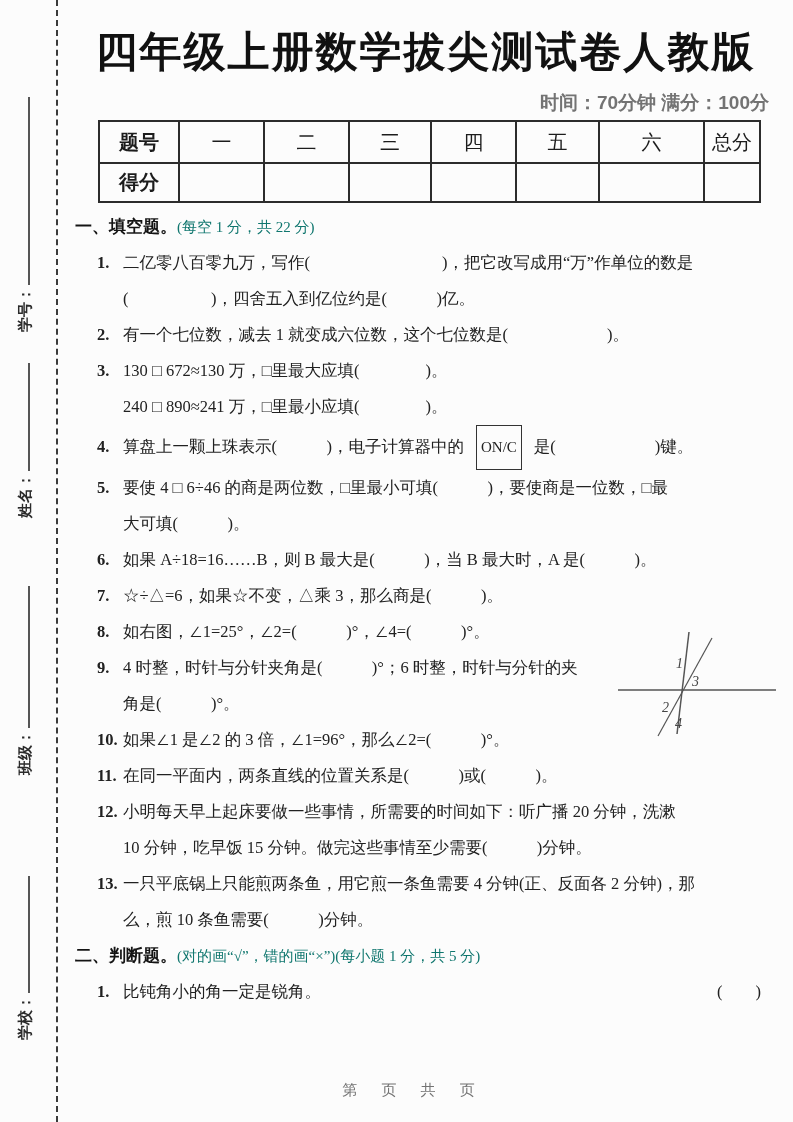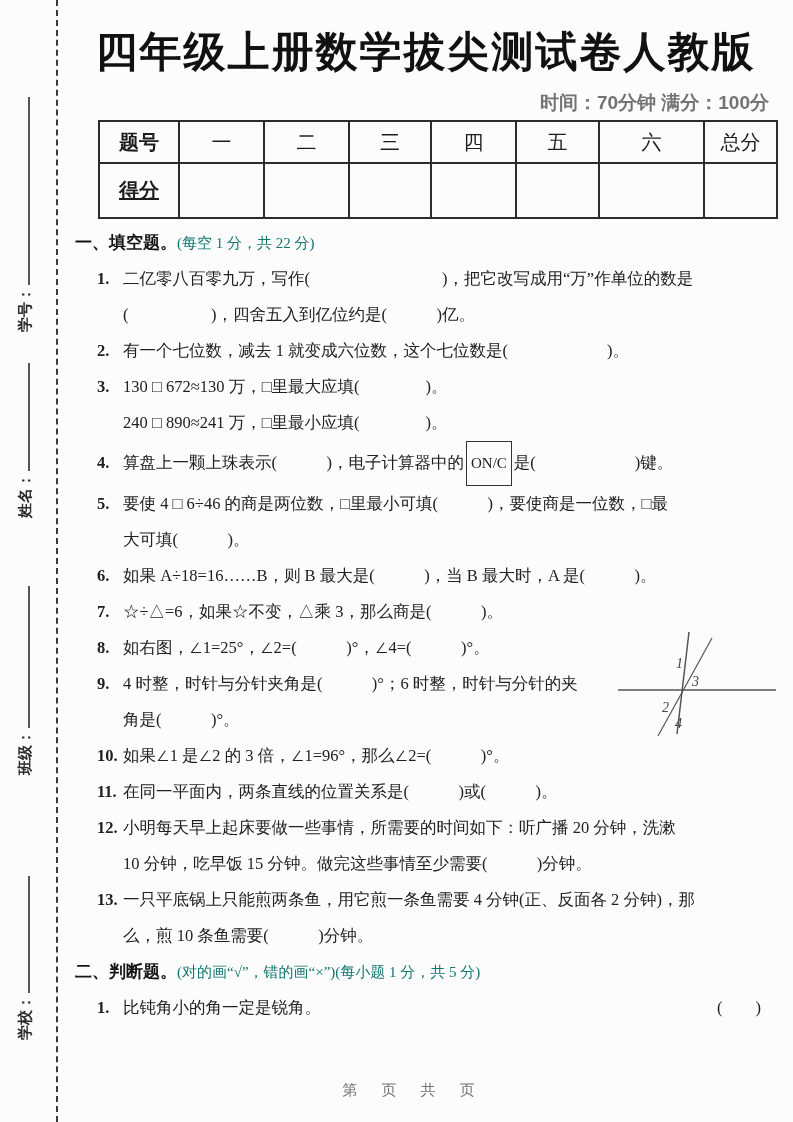"总分" td { width: 73px -> 56px }
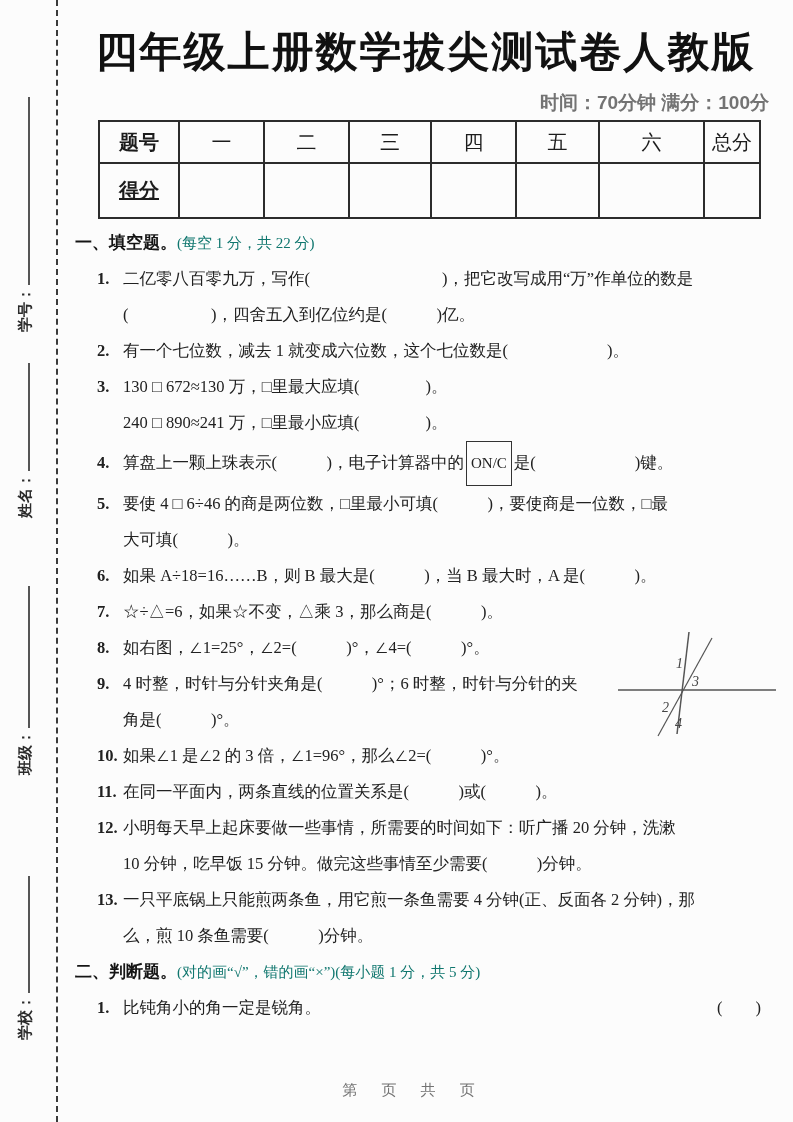"得分" table.score tr.r2 td { height: 55px -> 39px; text-decoration: underline -> none }
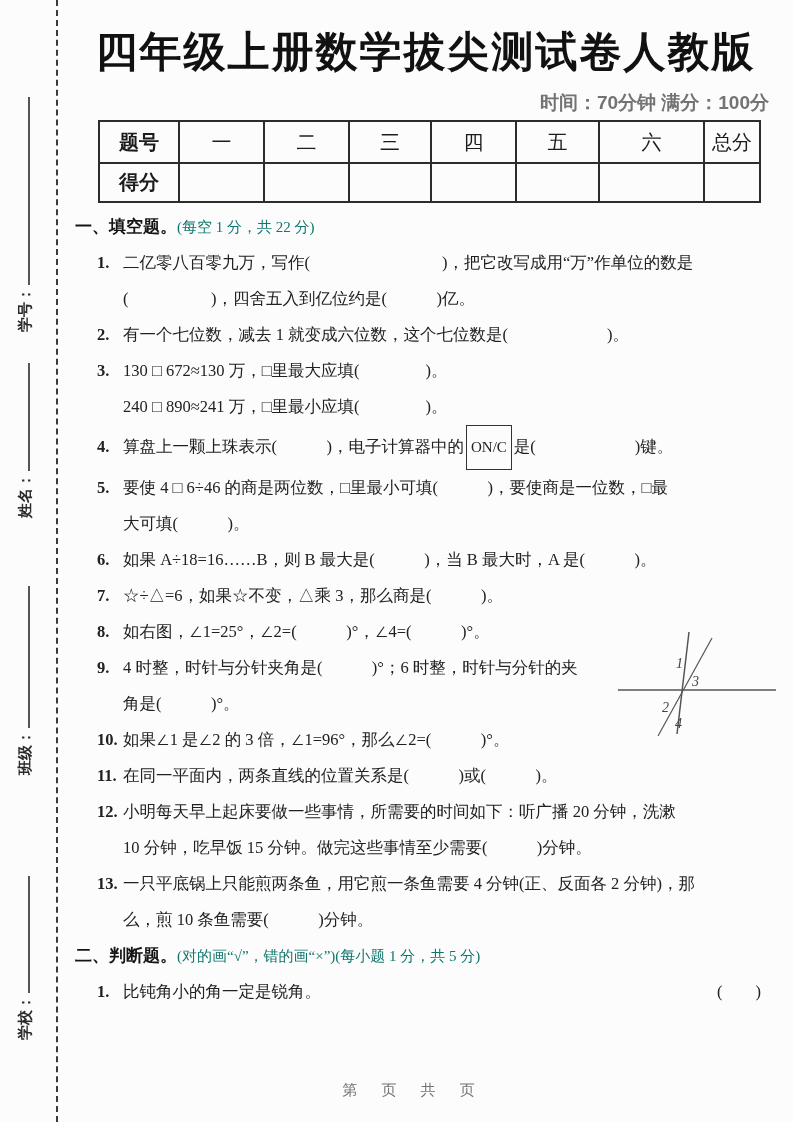"ON/C" .keybox { margin: 0 2px -> 0 12px }
